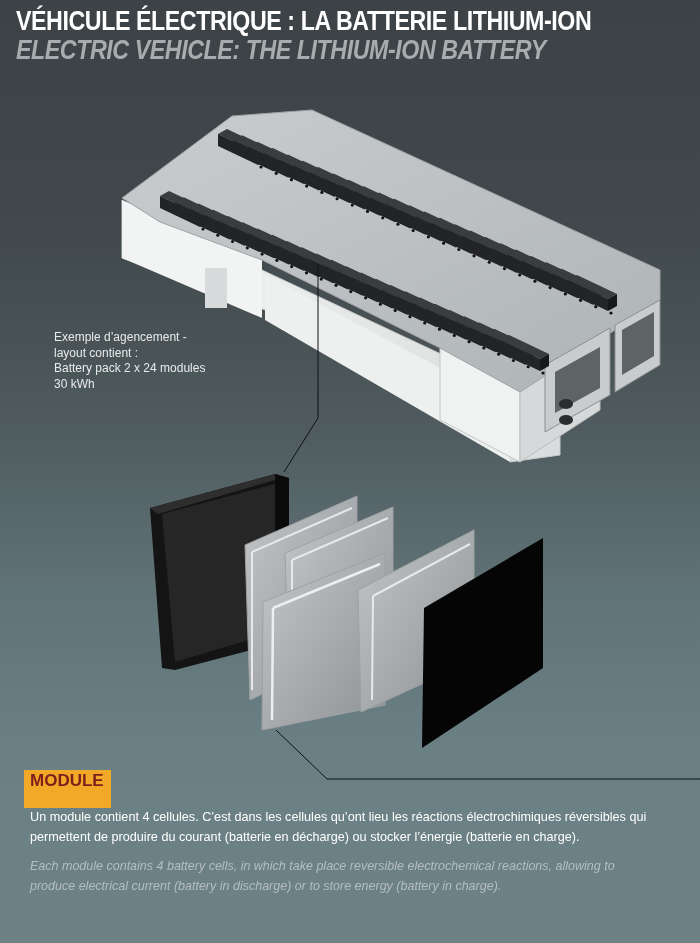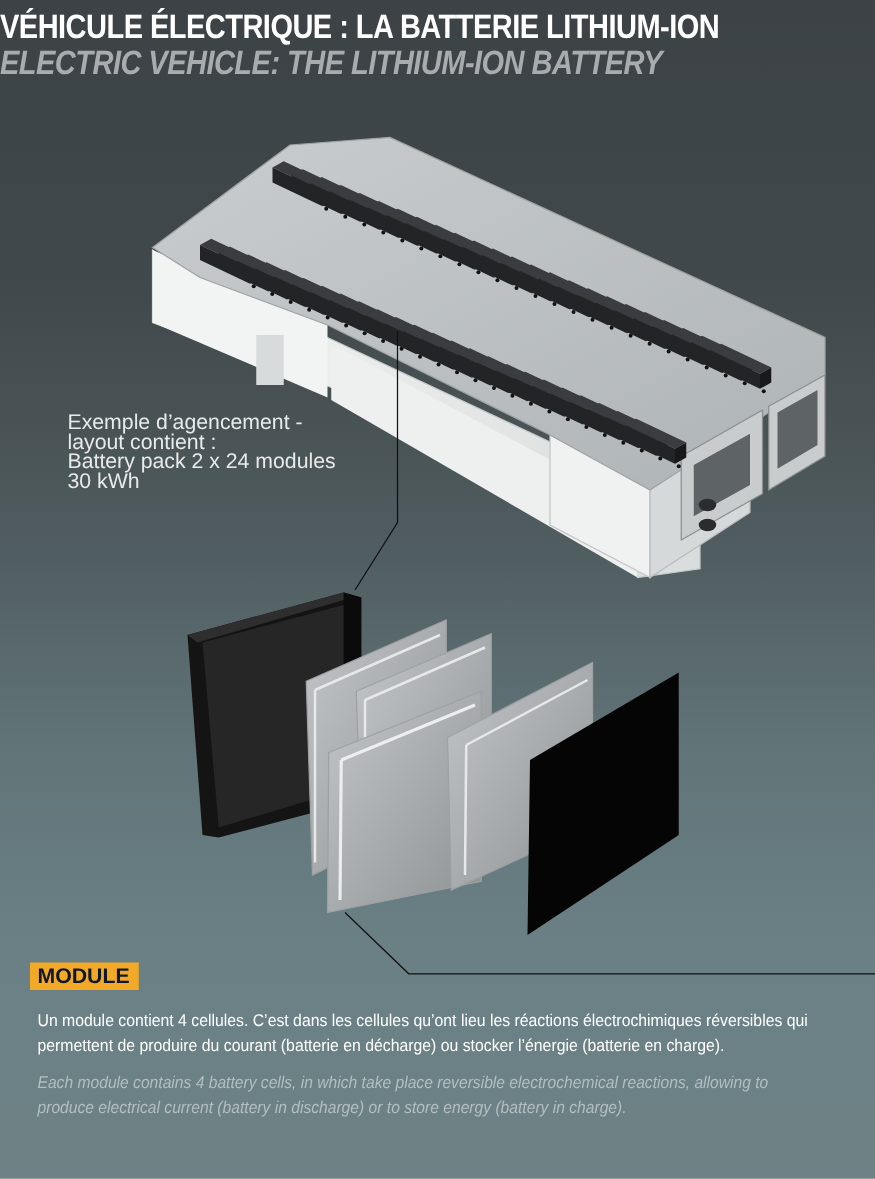"VÉHICULE ÉLECTRIQUE : LA BATTERIE" .title-block { left: 0 -> 16px }
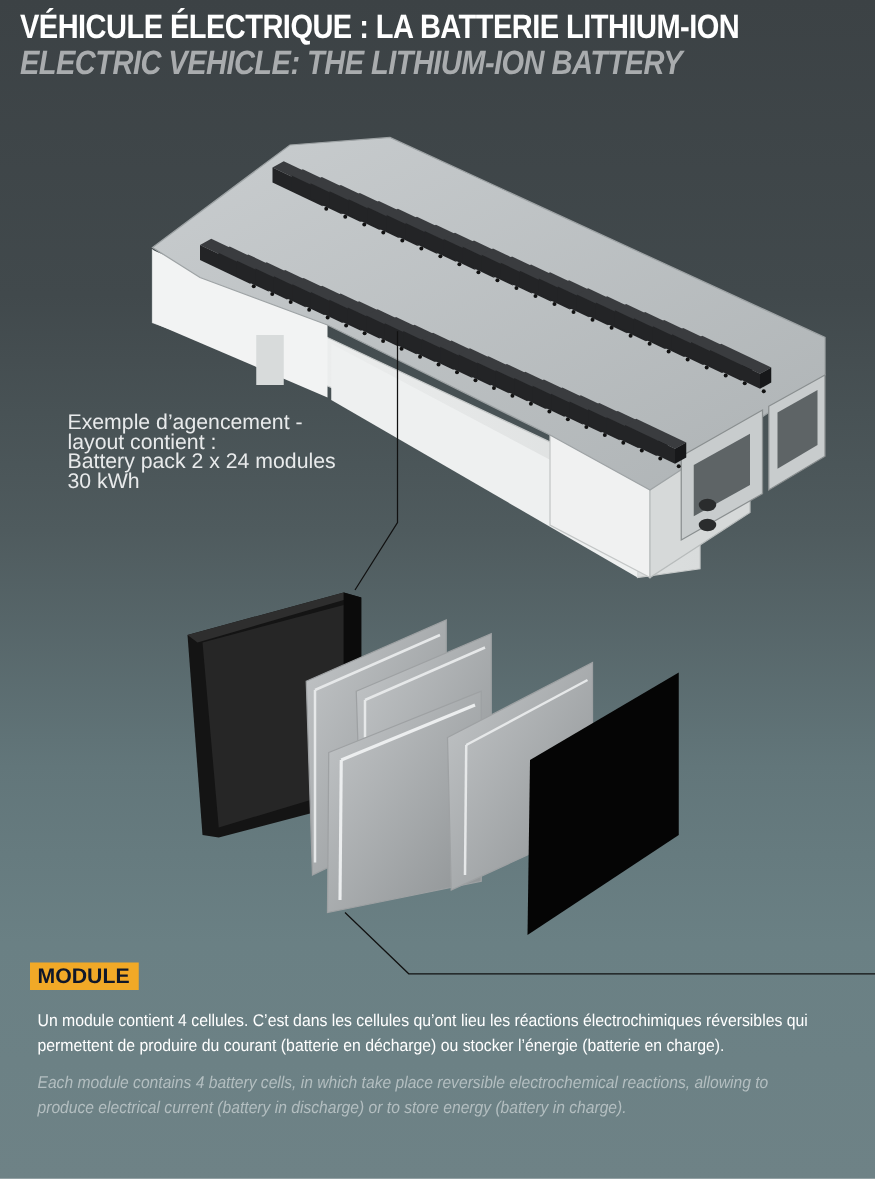"Exemple d’agencement -" .pack-caption { font-size: 17px -> 12px }
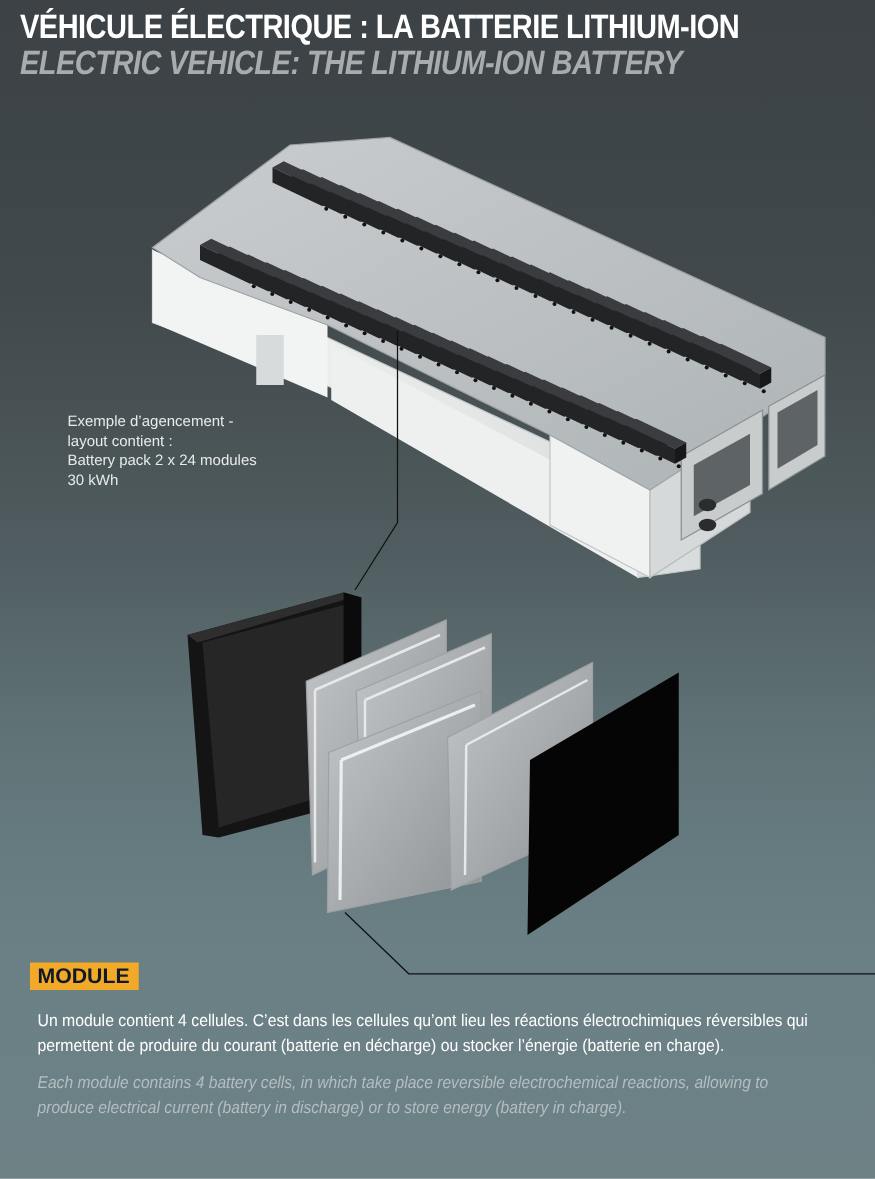"MODULE" .module-badge { color: #0f172a -> #7f1d1d; padding: 0 7px 0 6px -> 0 7px 16px 6px }
